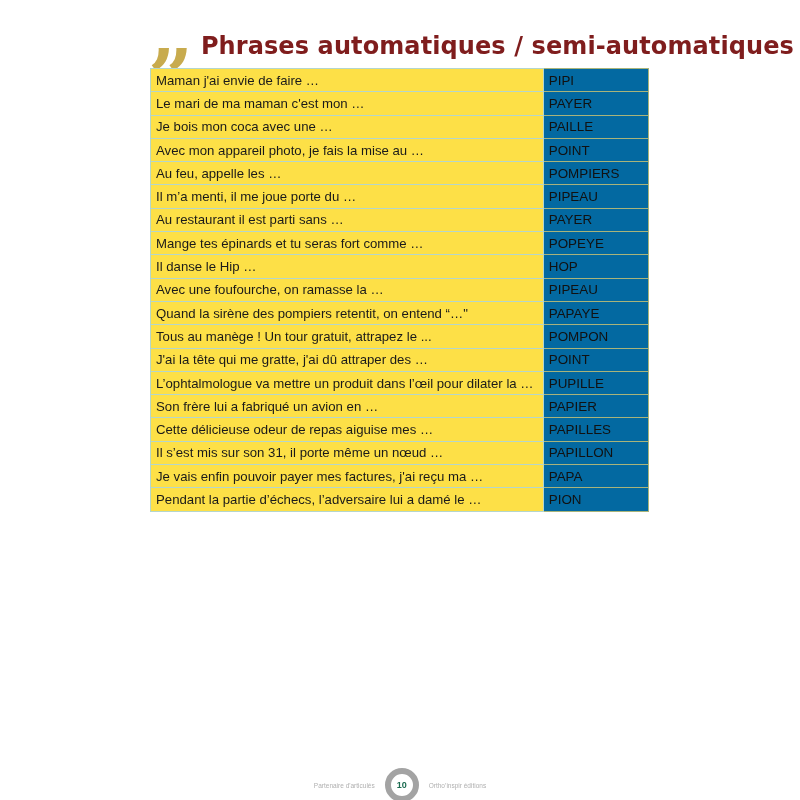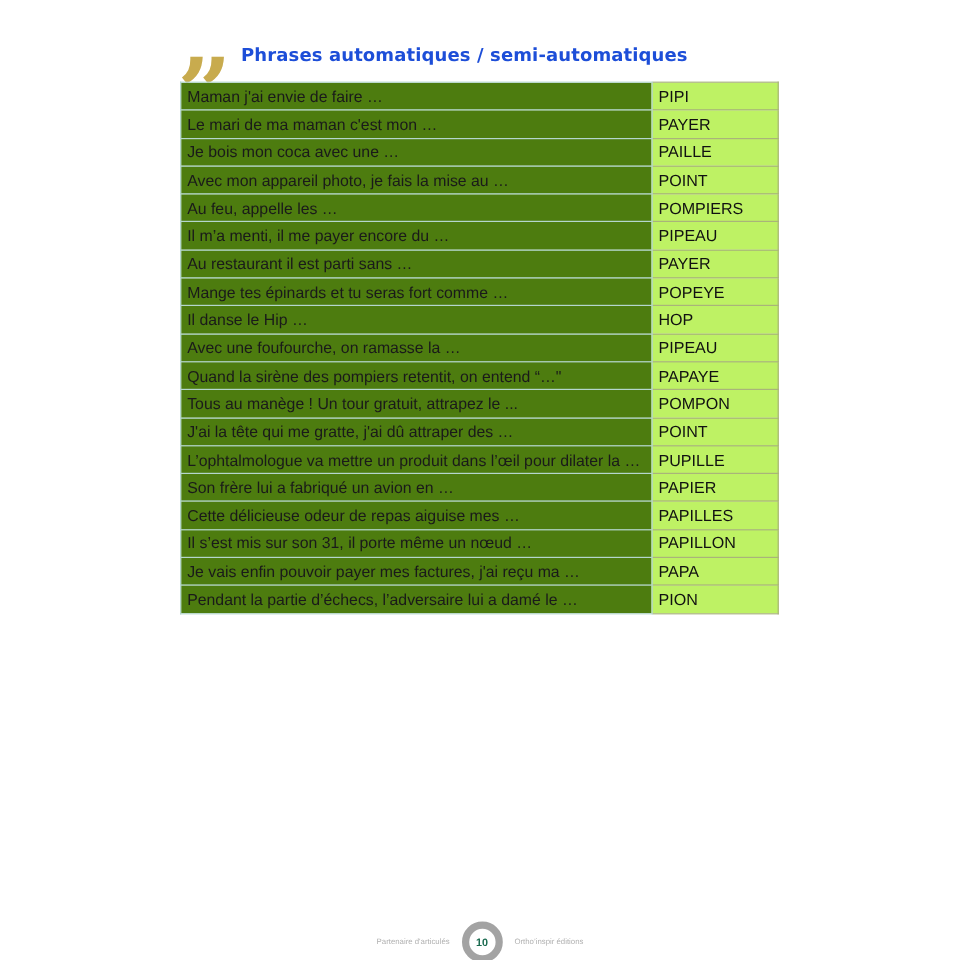"Phrases automatiques / semi-automatiques" .title { color: #1d4ed8 -> #7f1d1d; font-size: 15px -> 24px }
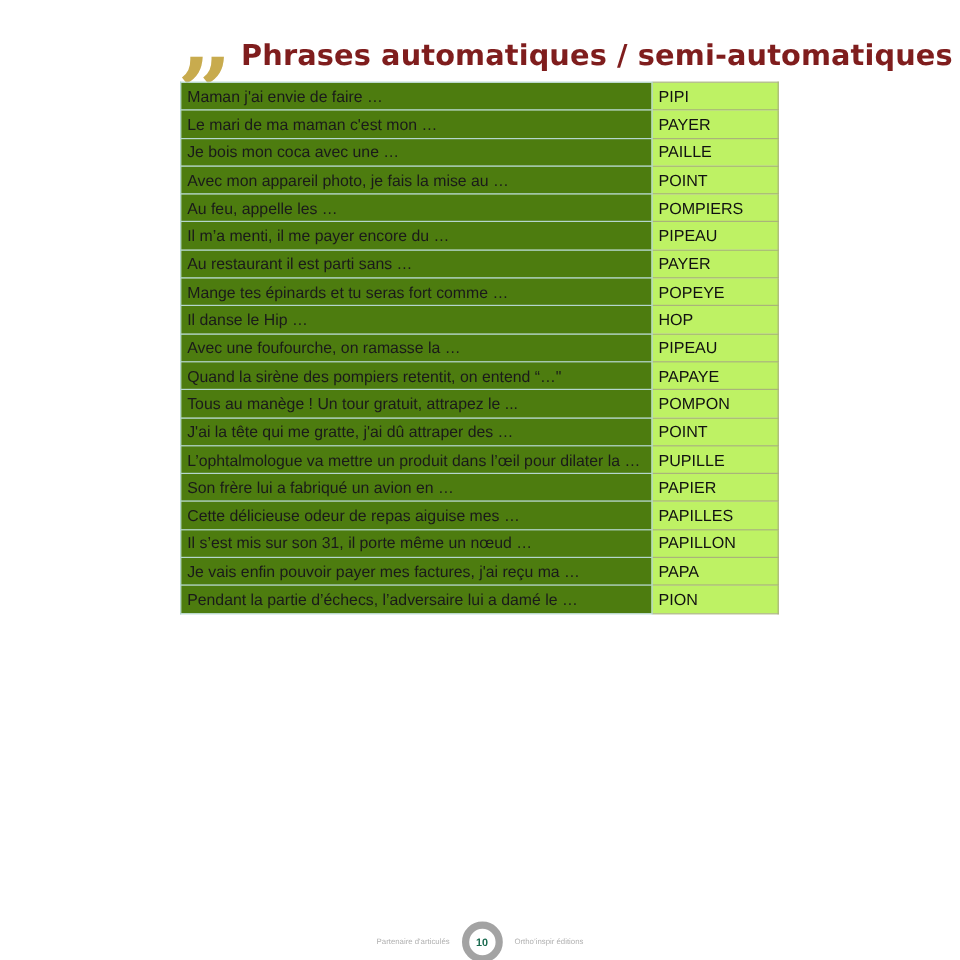"Maman j'ai envie de faire" table.phrases td.prompt { background: #4d7c0f -> #fde047 }
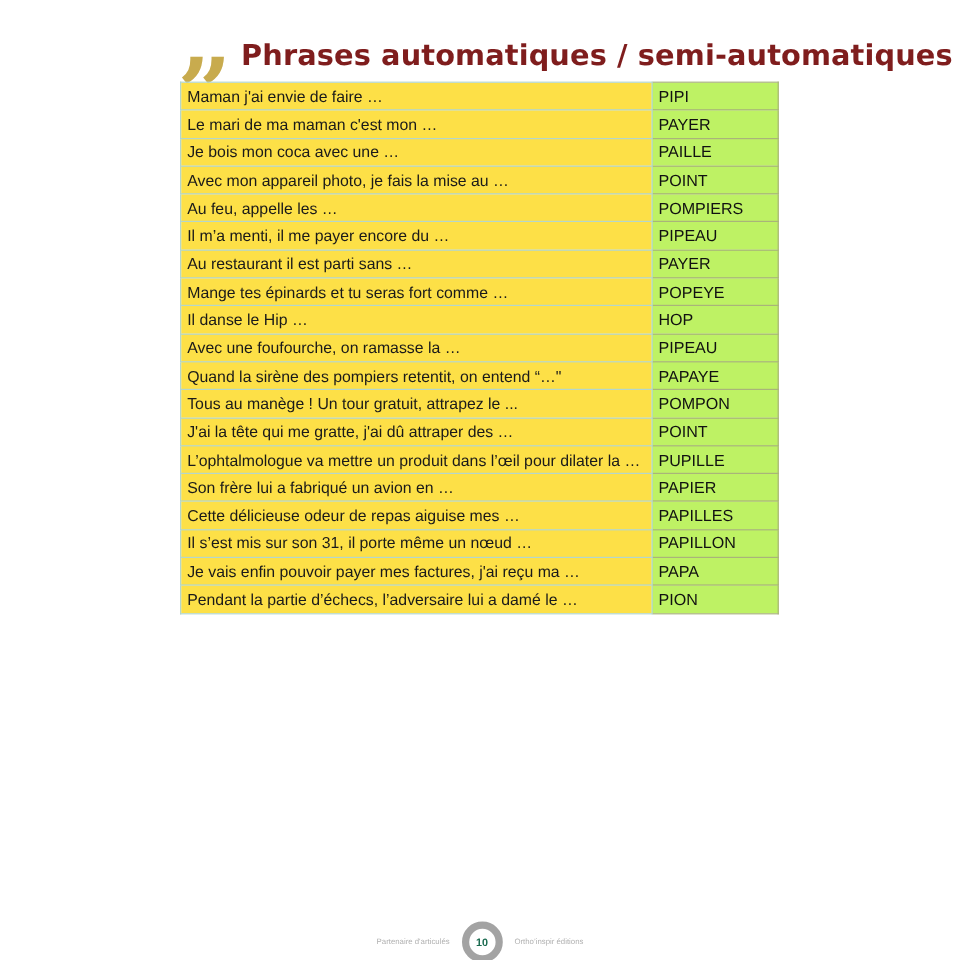"PIPI" table.phrases td.answer { background: #bef264 -> #0369a1 }
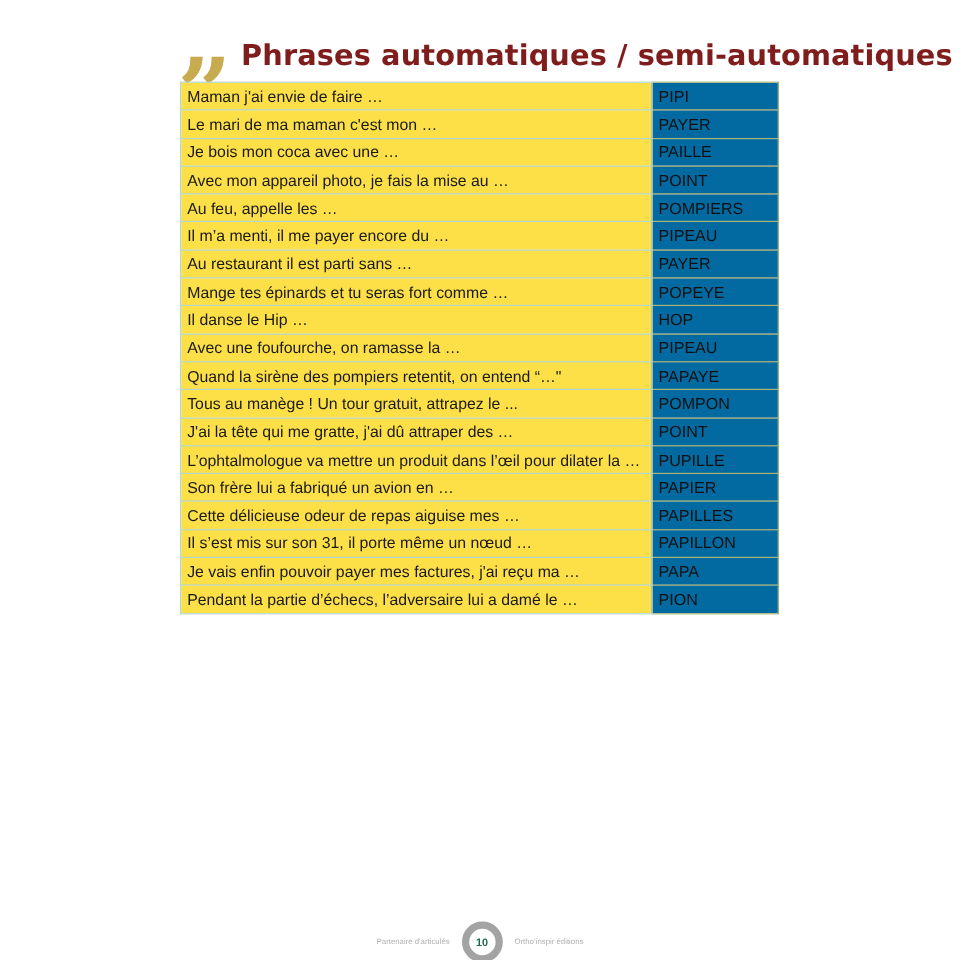"Il m’a menti, il me" td.prompt { text: payer encore -> joue porte }
